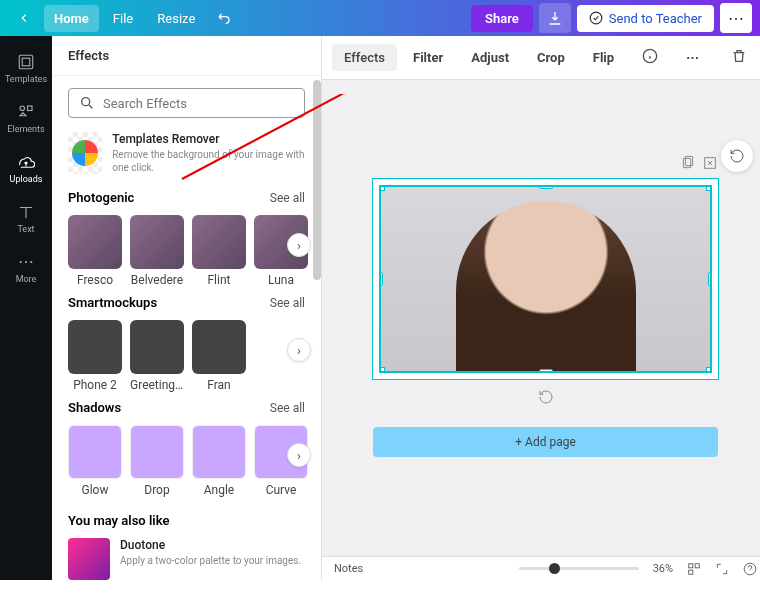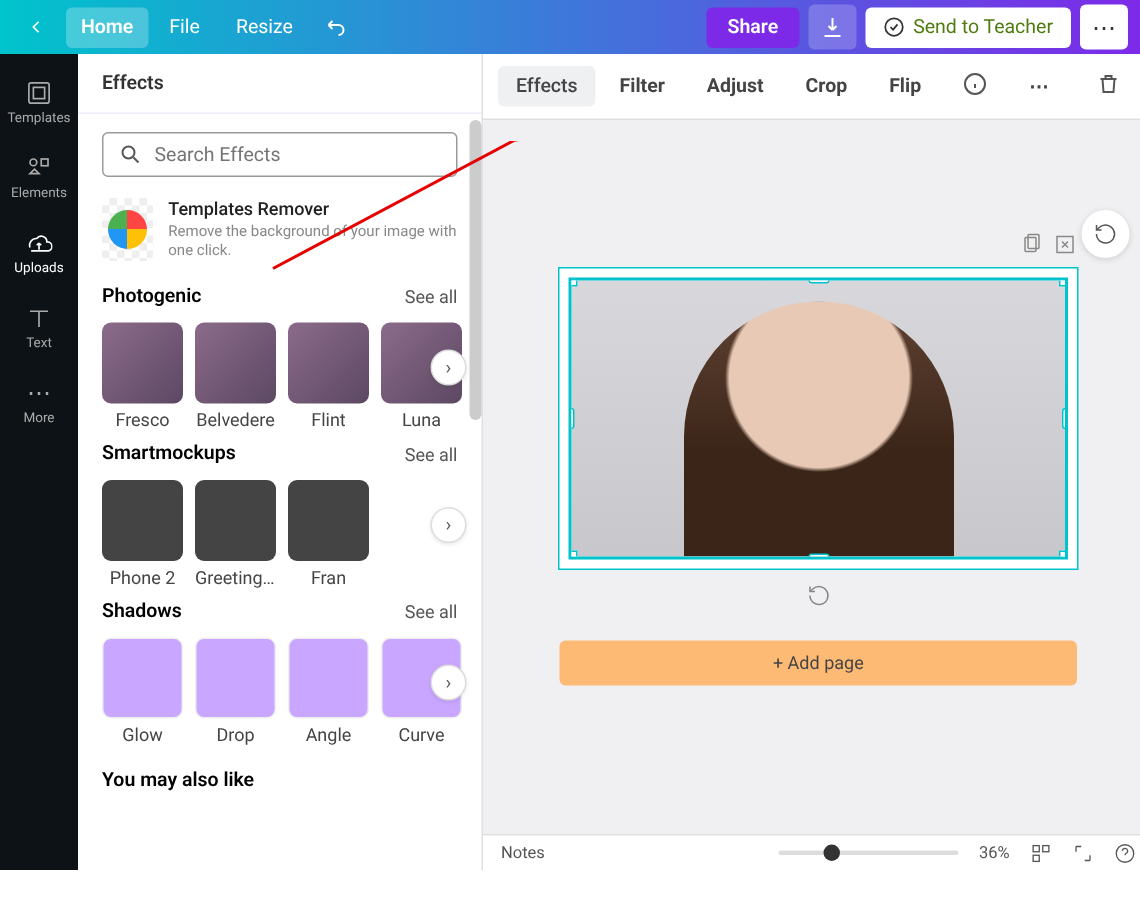"Send to Teacher" .topbar .send { color: #4d7c0f -> #1d4ed8 }
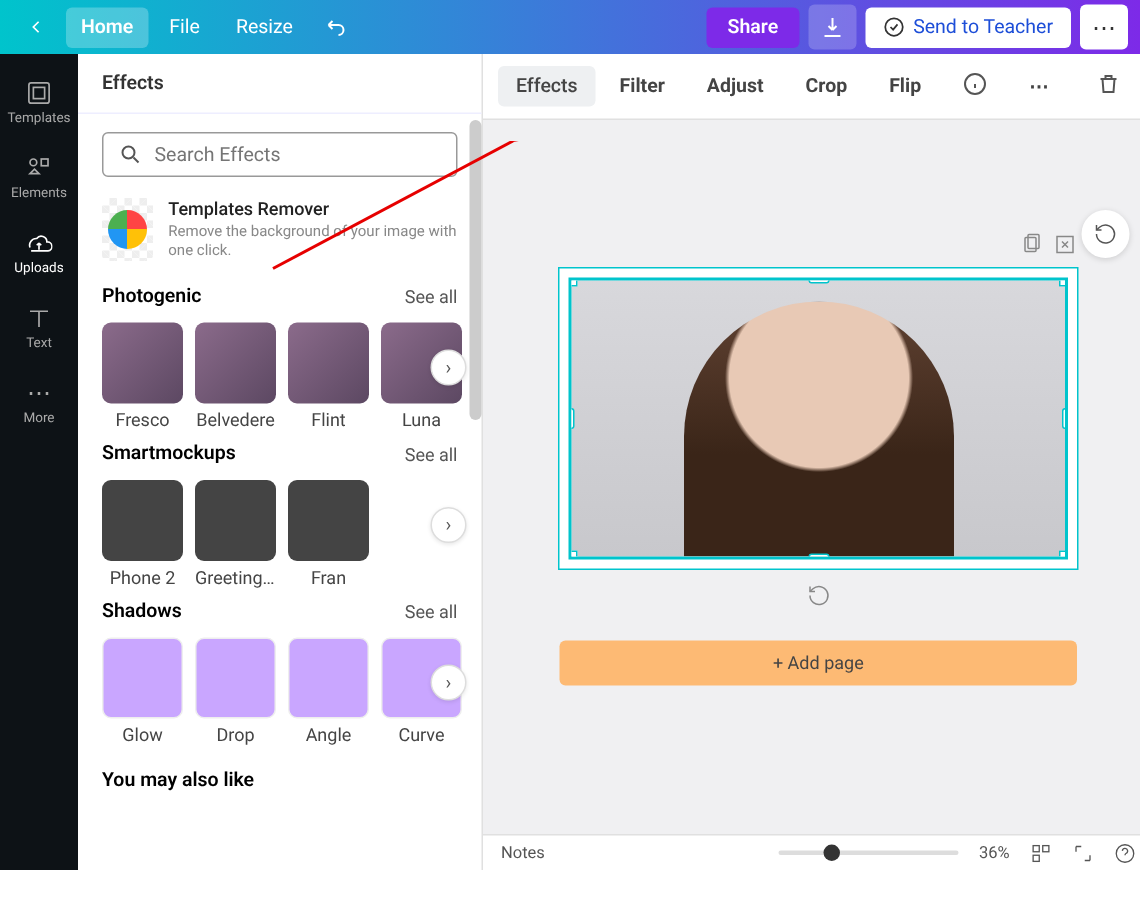"+ Add page" .addpage { background: #fdba74 -> #7dd3fc }
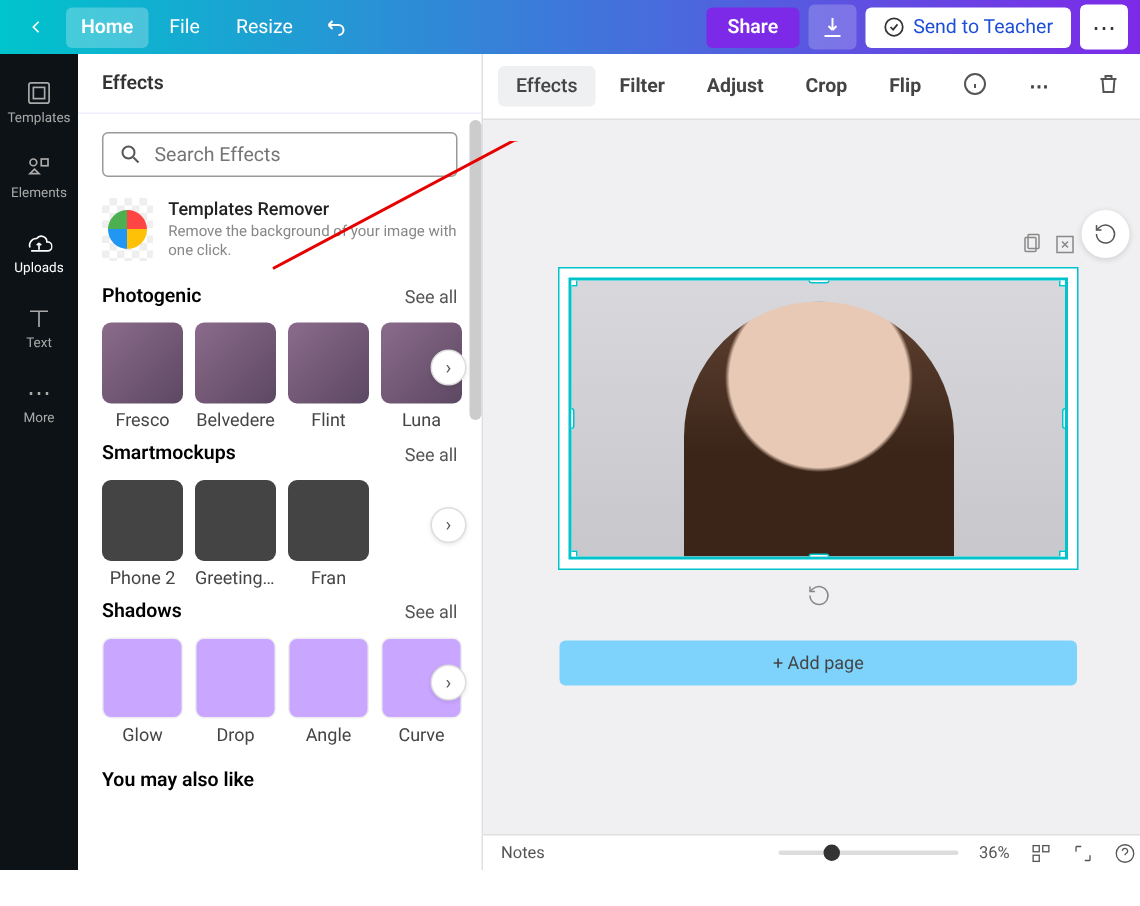"Duotone" div.duotone { html: none -> <div> <div></div> <div> <div>Duotone</div> <div>Apply a two-color palette to your images.</div> </div> </div> }
